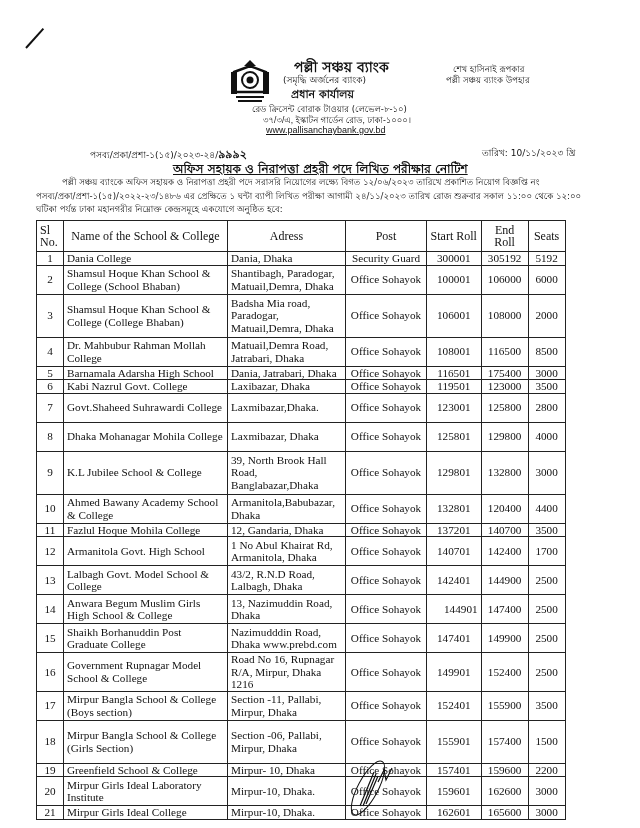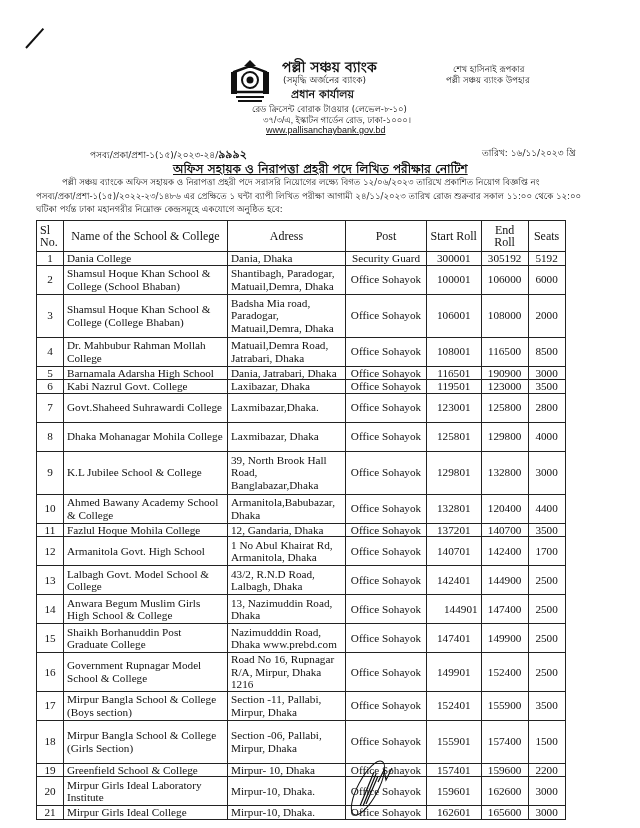"পল্লী সঞ্চয় ব্যাংক" .bank-name { left: 282px -> 294px }
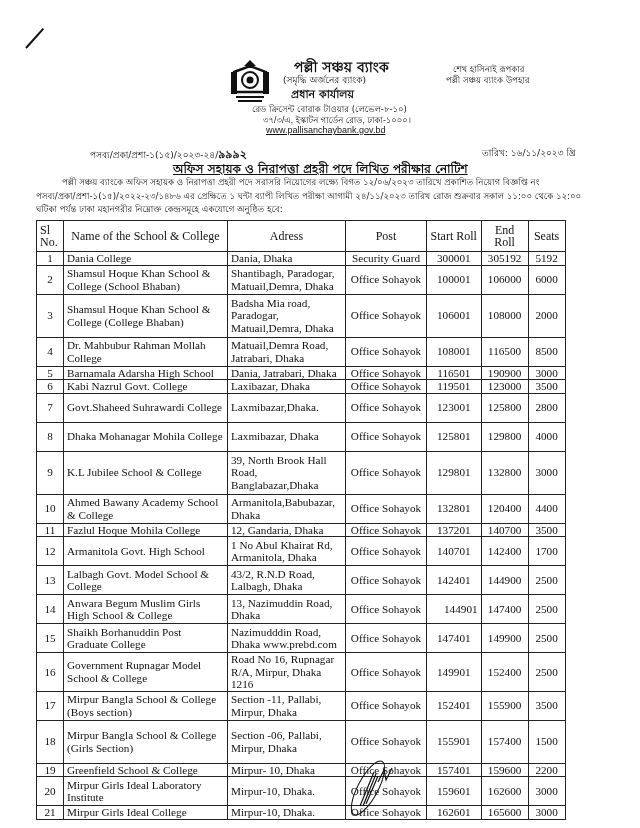"তারিখ: ১৬/১১/২০২৩ খ্রি" div.memo-date { text: ১৬/১১/২০২৩ -> 10/১১/২০২৩ }
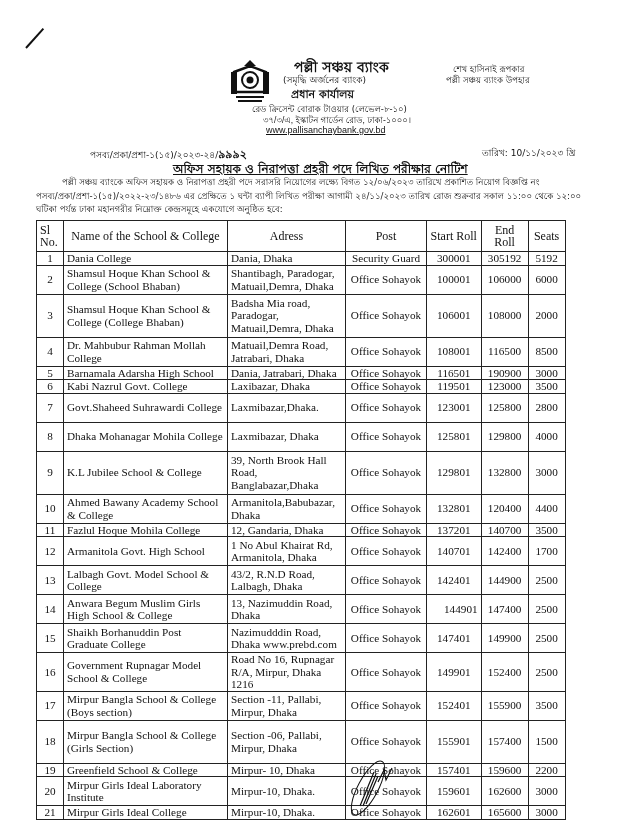"190900" td.num { text: 190900 -> 175400 }
